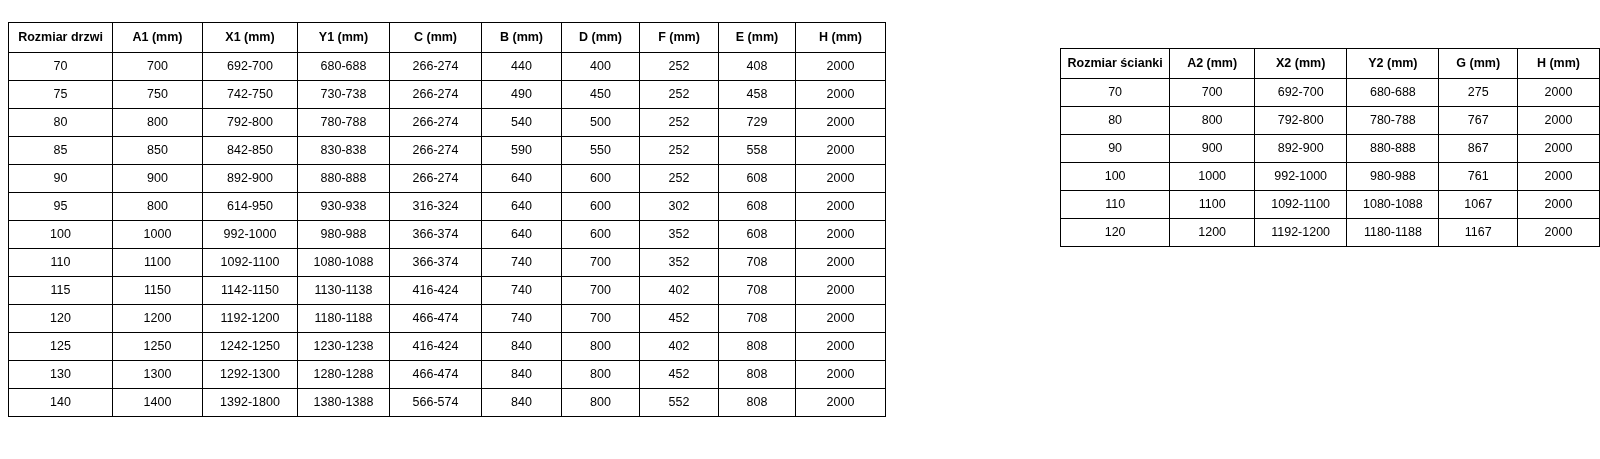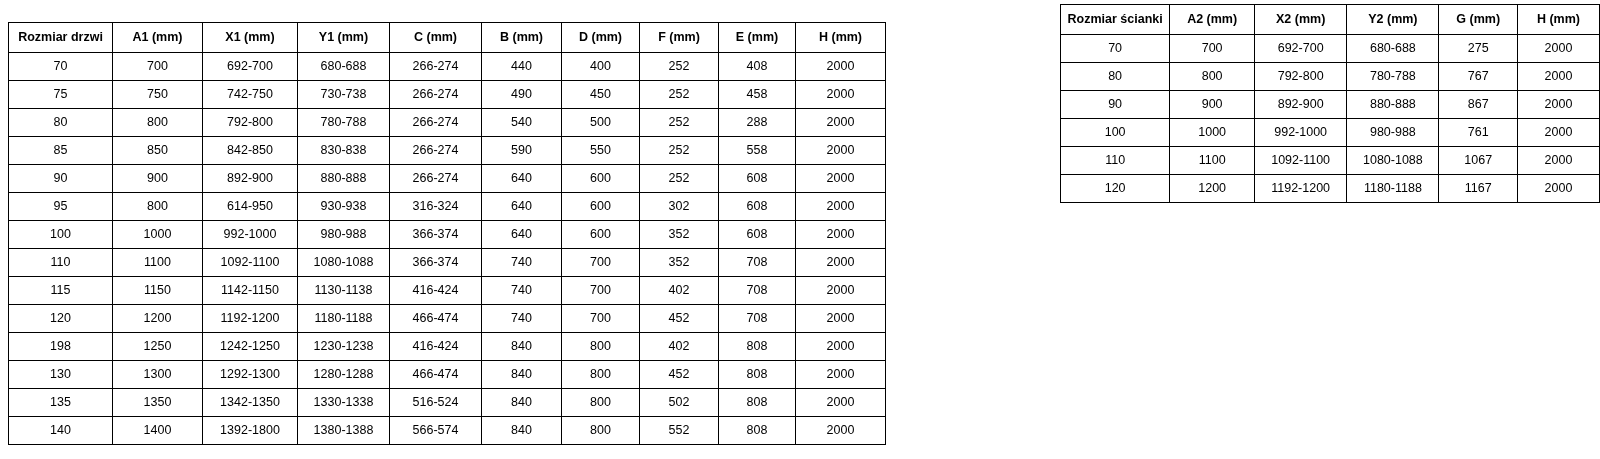"Rozmiar ścianki" #wall-table-wrap { margin-top: none -> 44px }
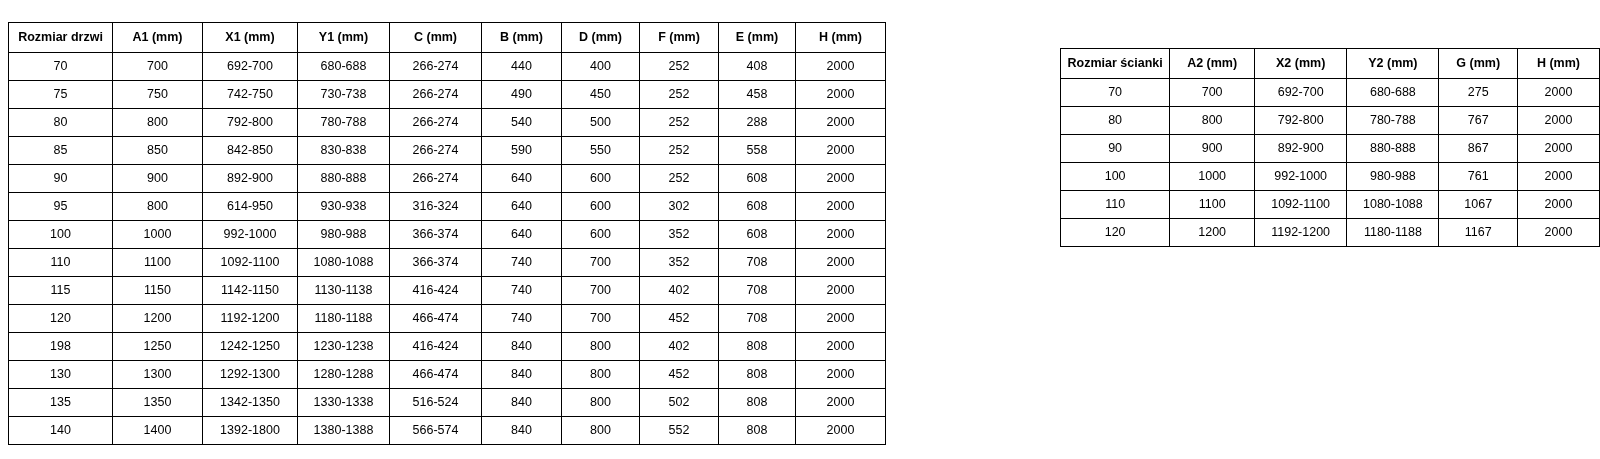"288" td { text: 288 -> 729 }
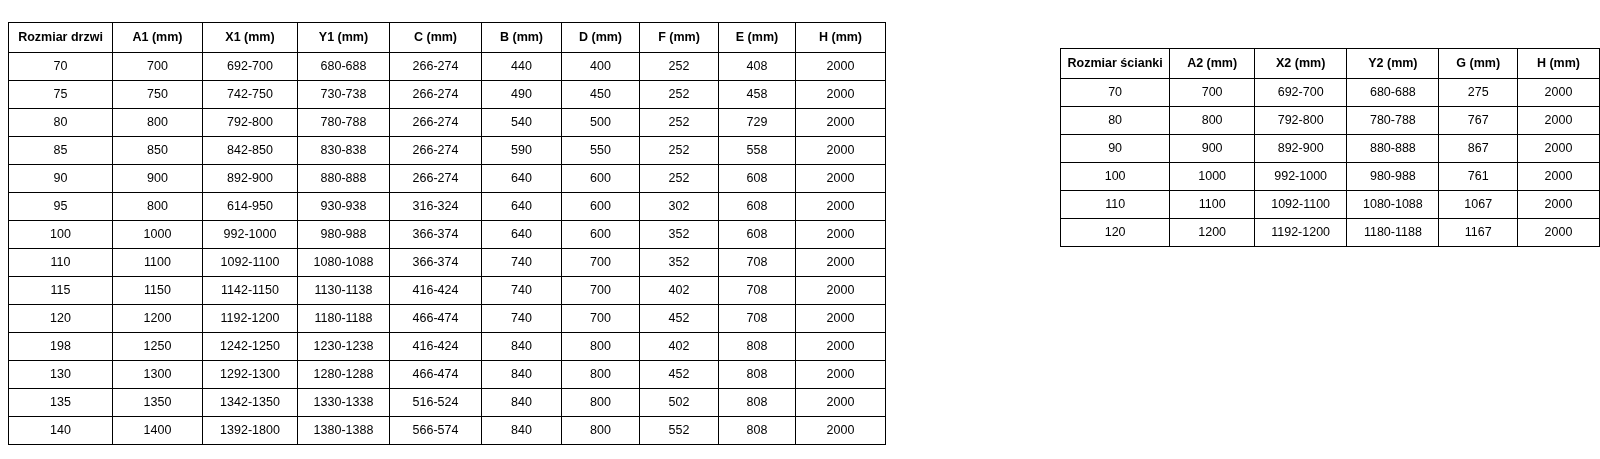"198" td { text: 198 -> 125 }
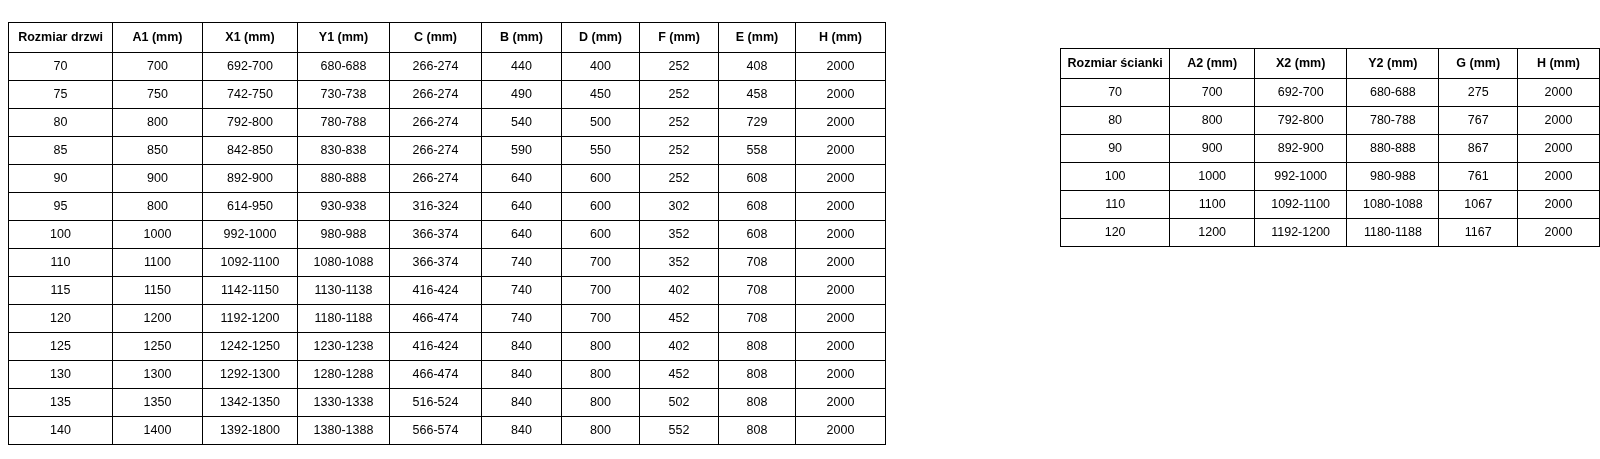"135" tr { html: <tr> <td>135</td> <td>1350</td> <td>1342-1350</td> <td>1330-1338</td> <td>516-524</td> <td>840</td> <td>800</td> <td>502</td> <td>808</td> <td>2000</td> </tr> -> none }
